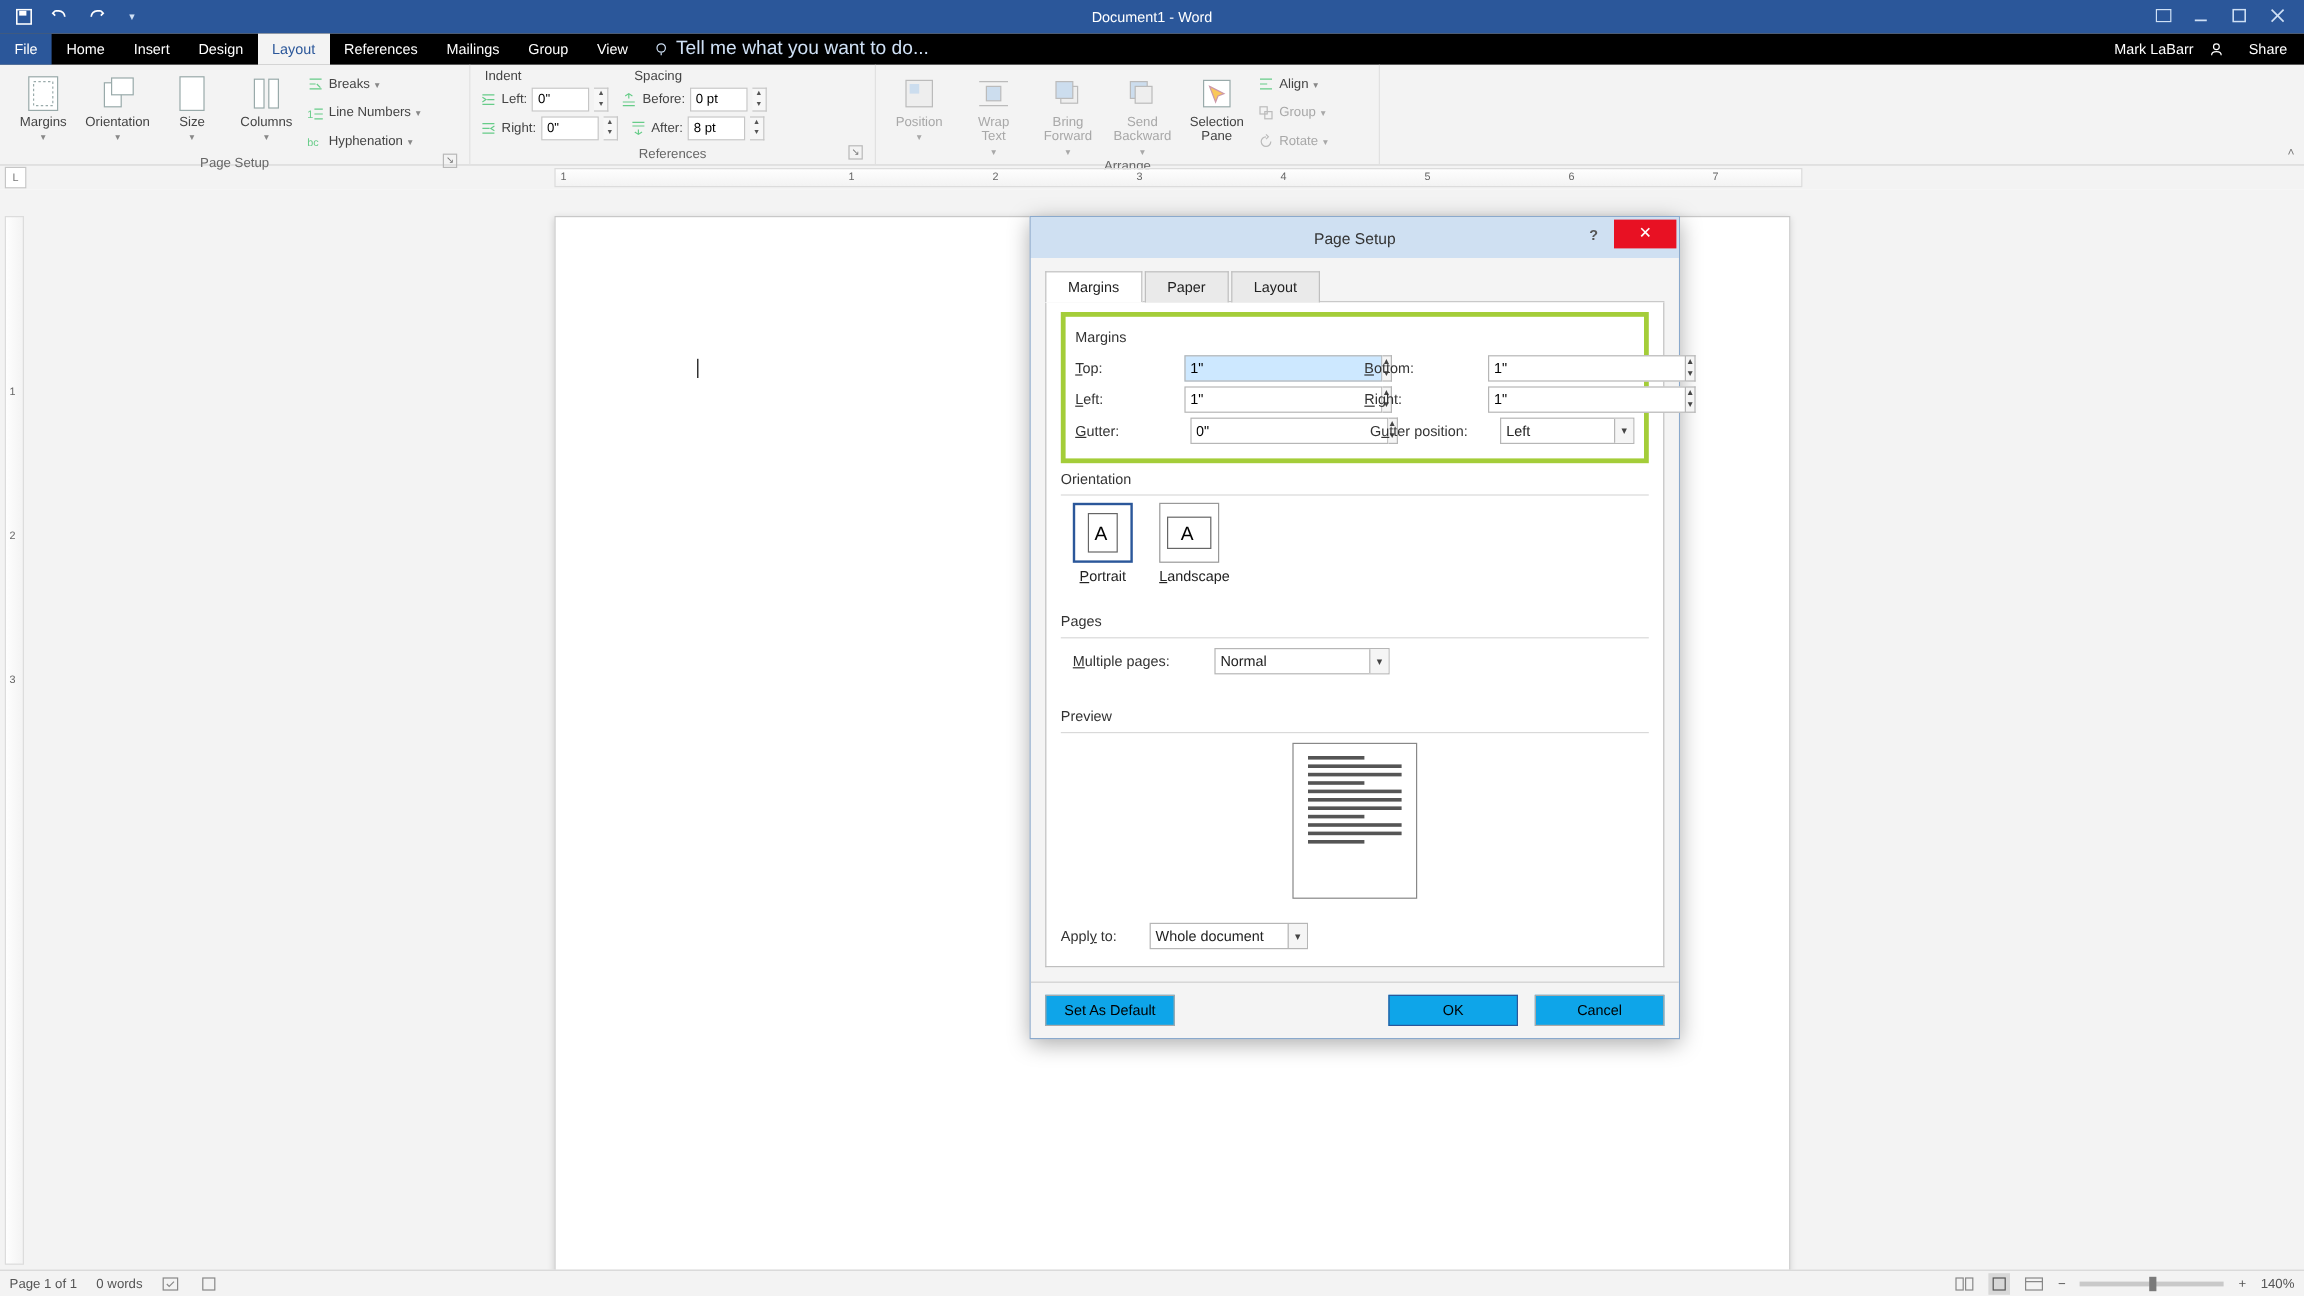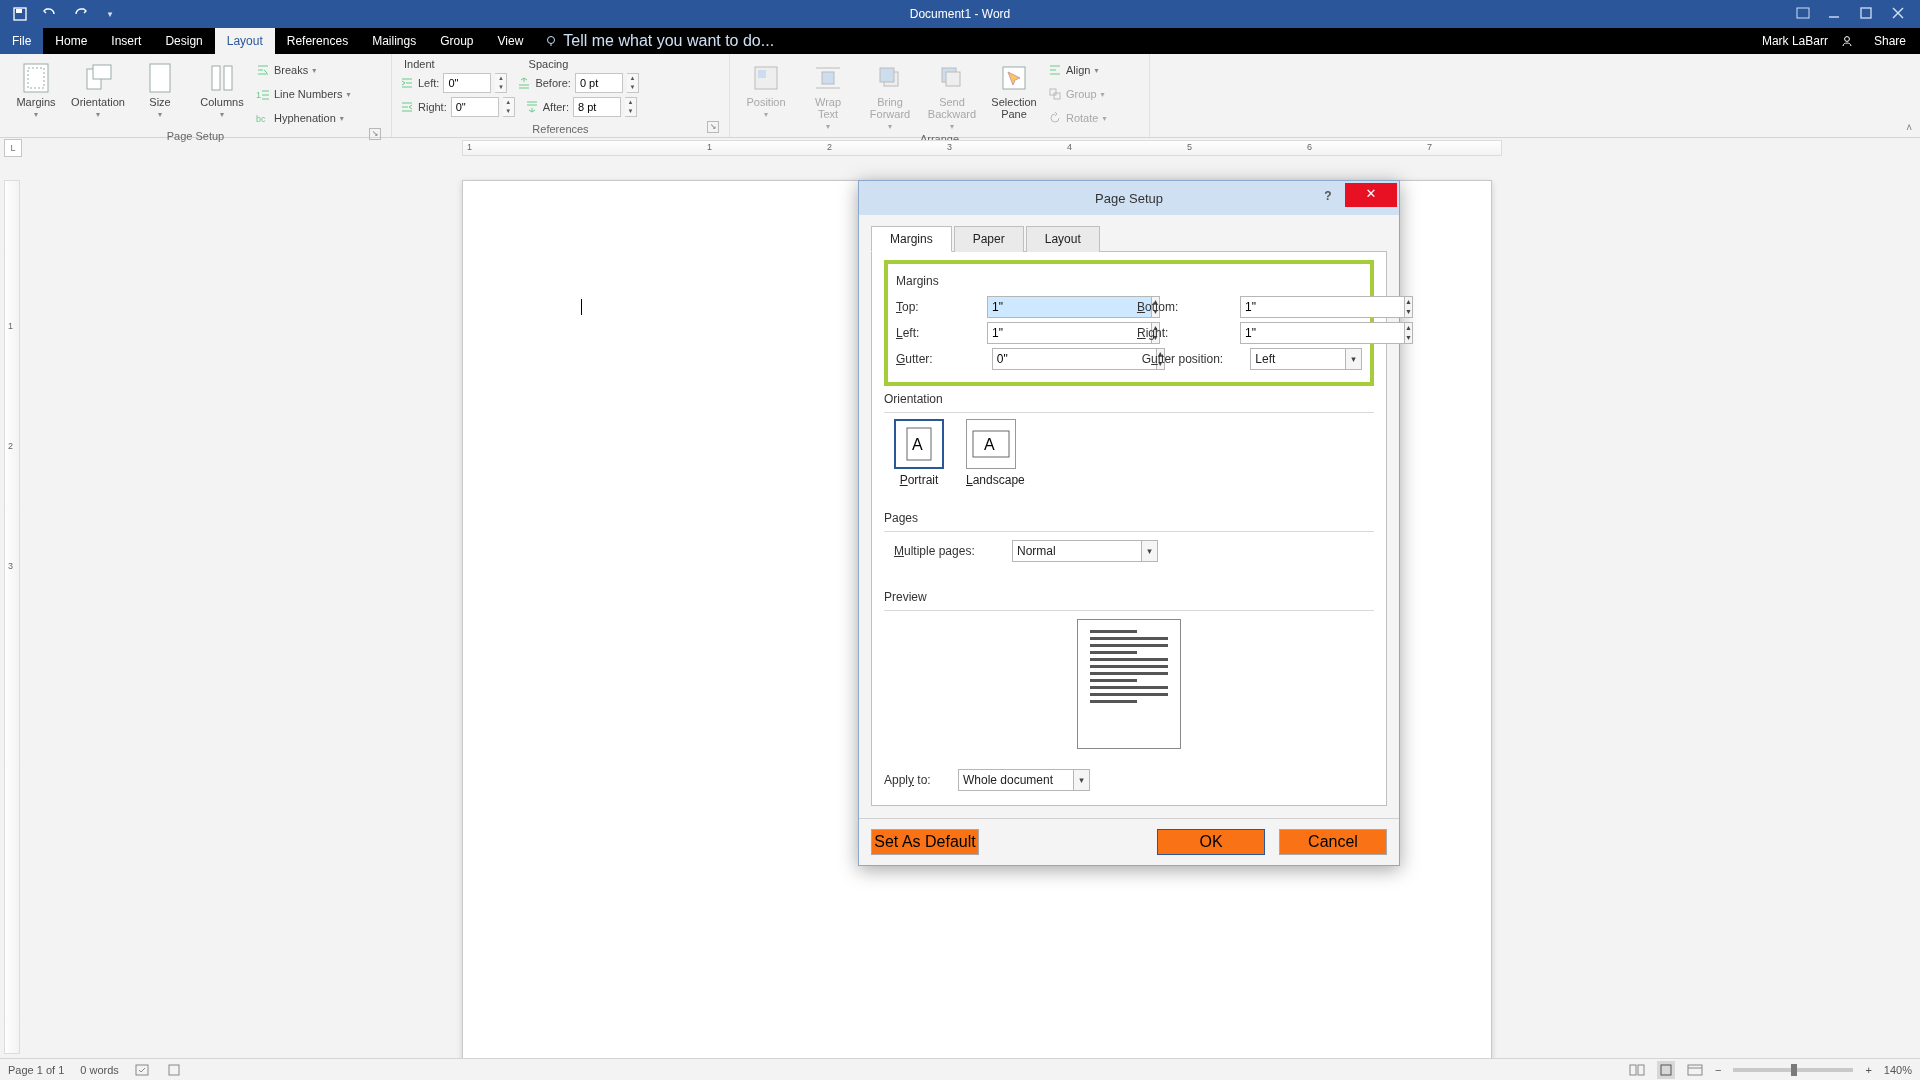"Set As Default" .dlg-foot .btn { background: #f97316 -> #0ea5e9; font-size: 16px -> 12px }
